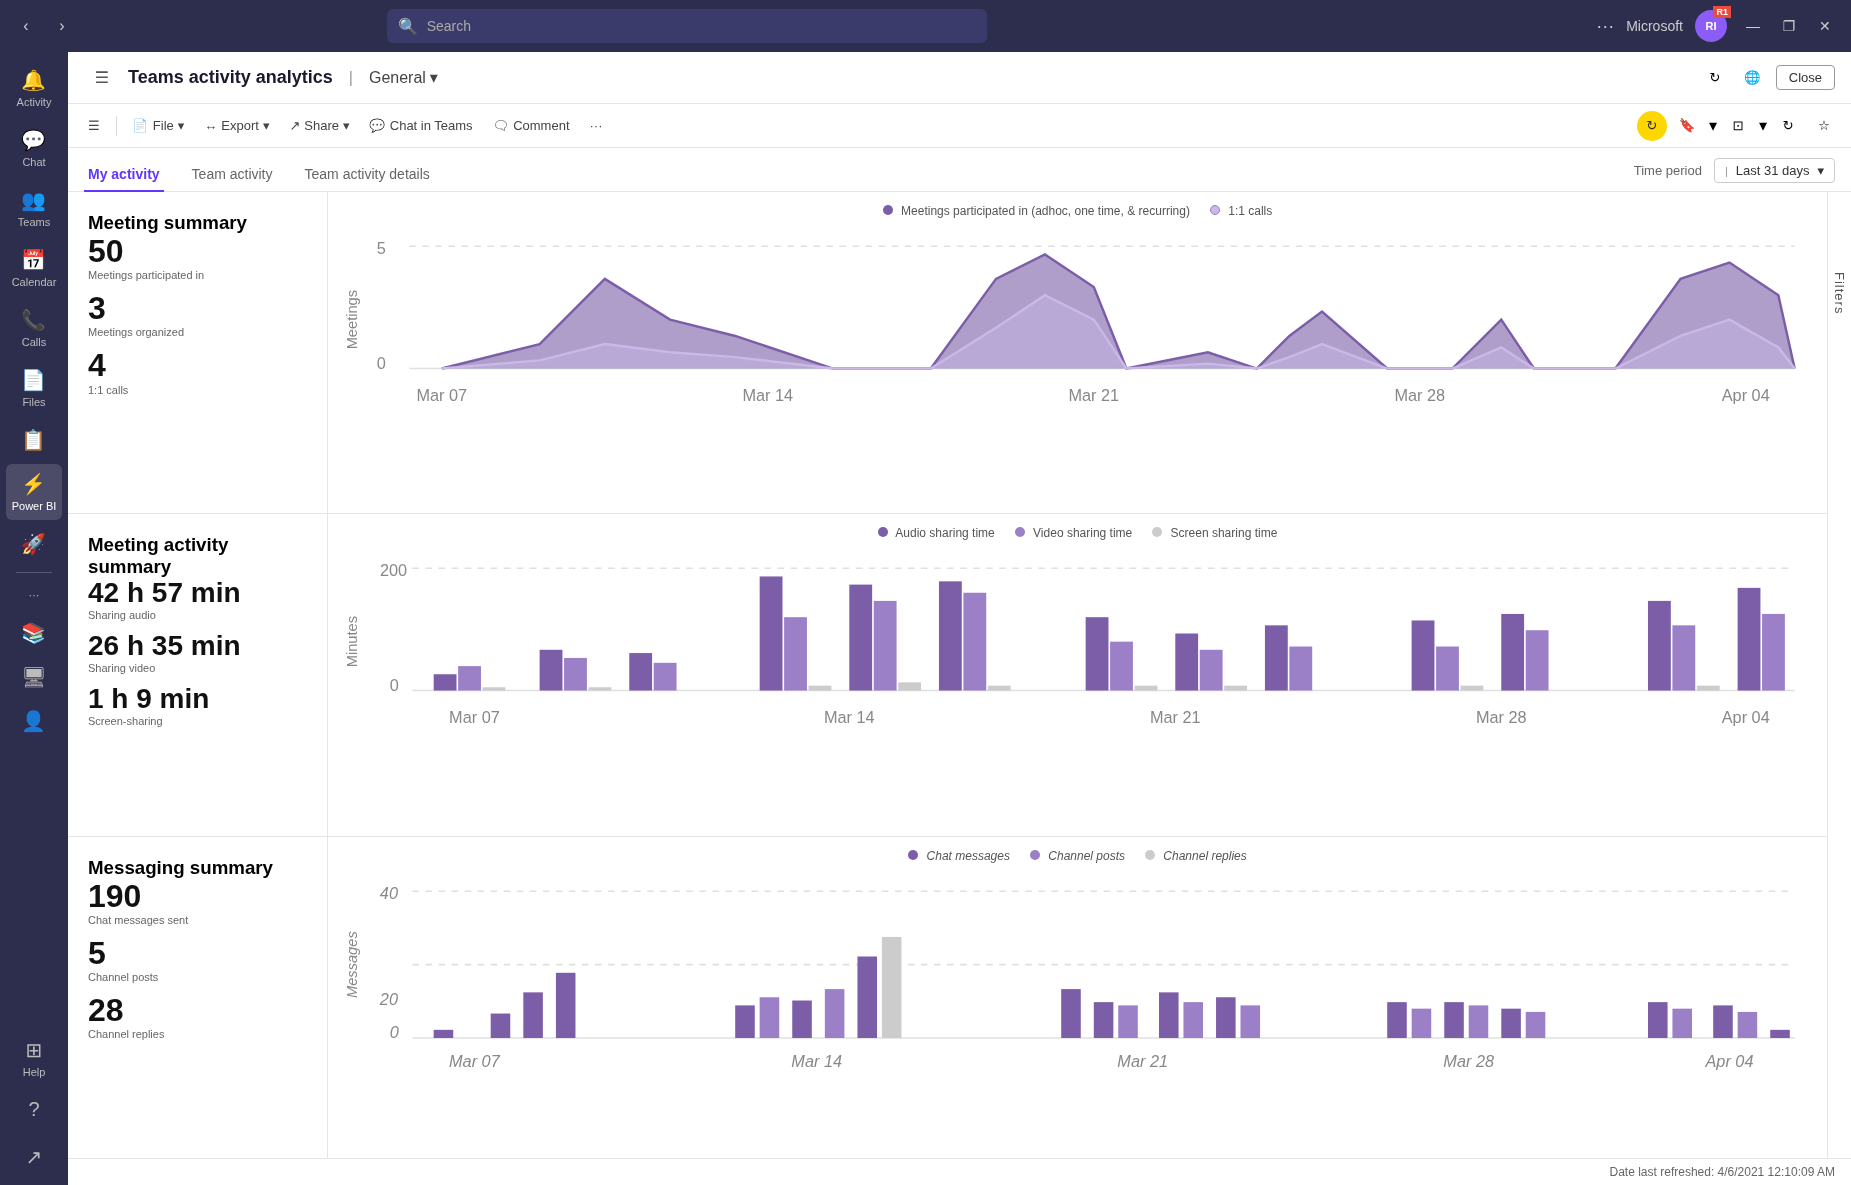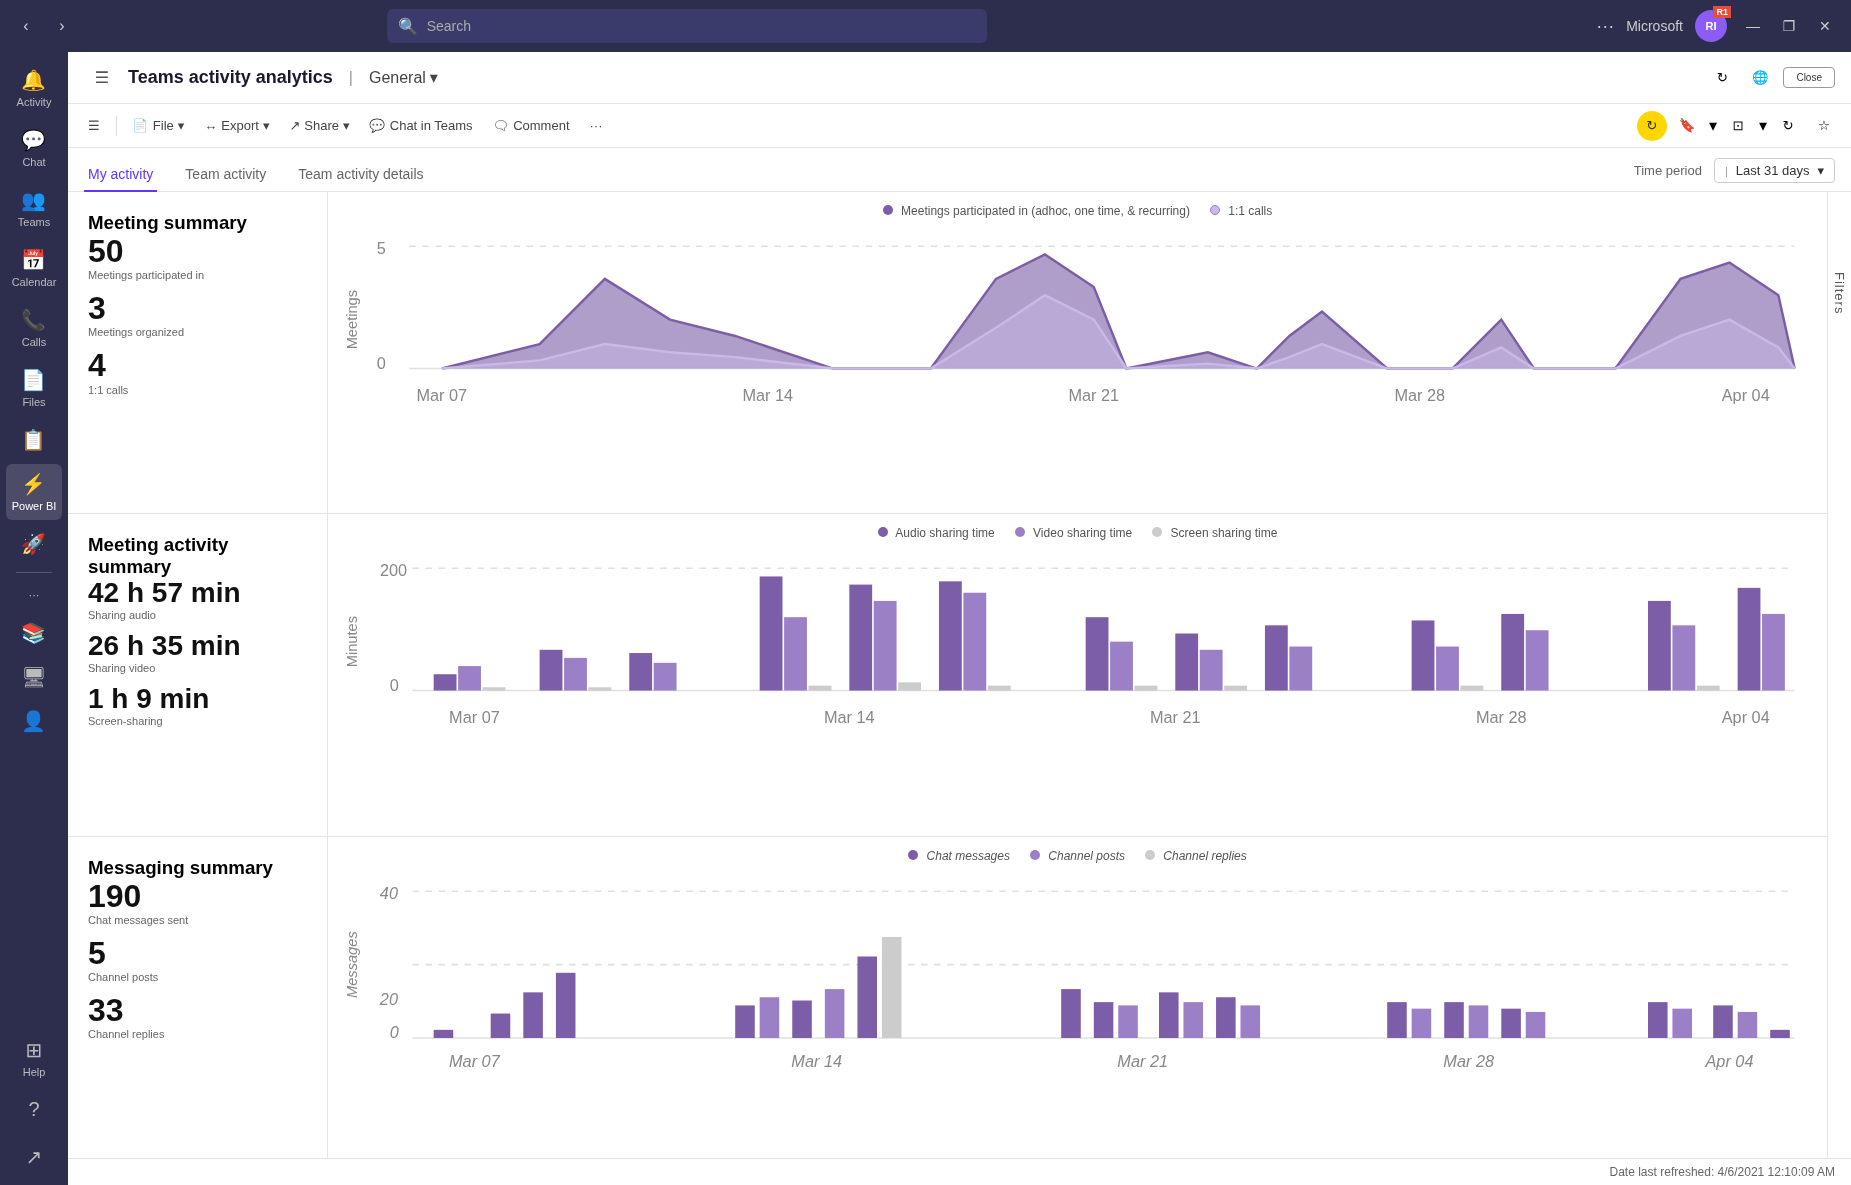"Close" .header-btn { font-size: 10px -> 13px }
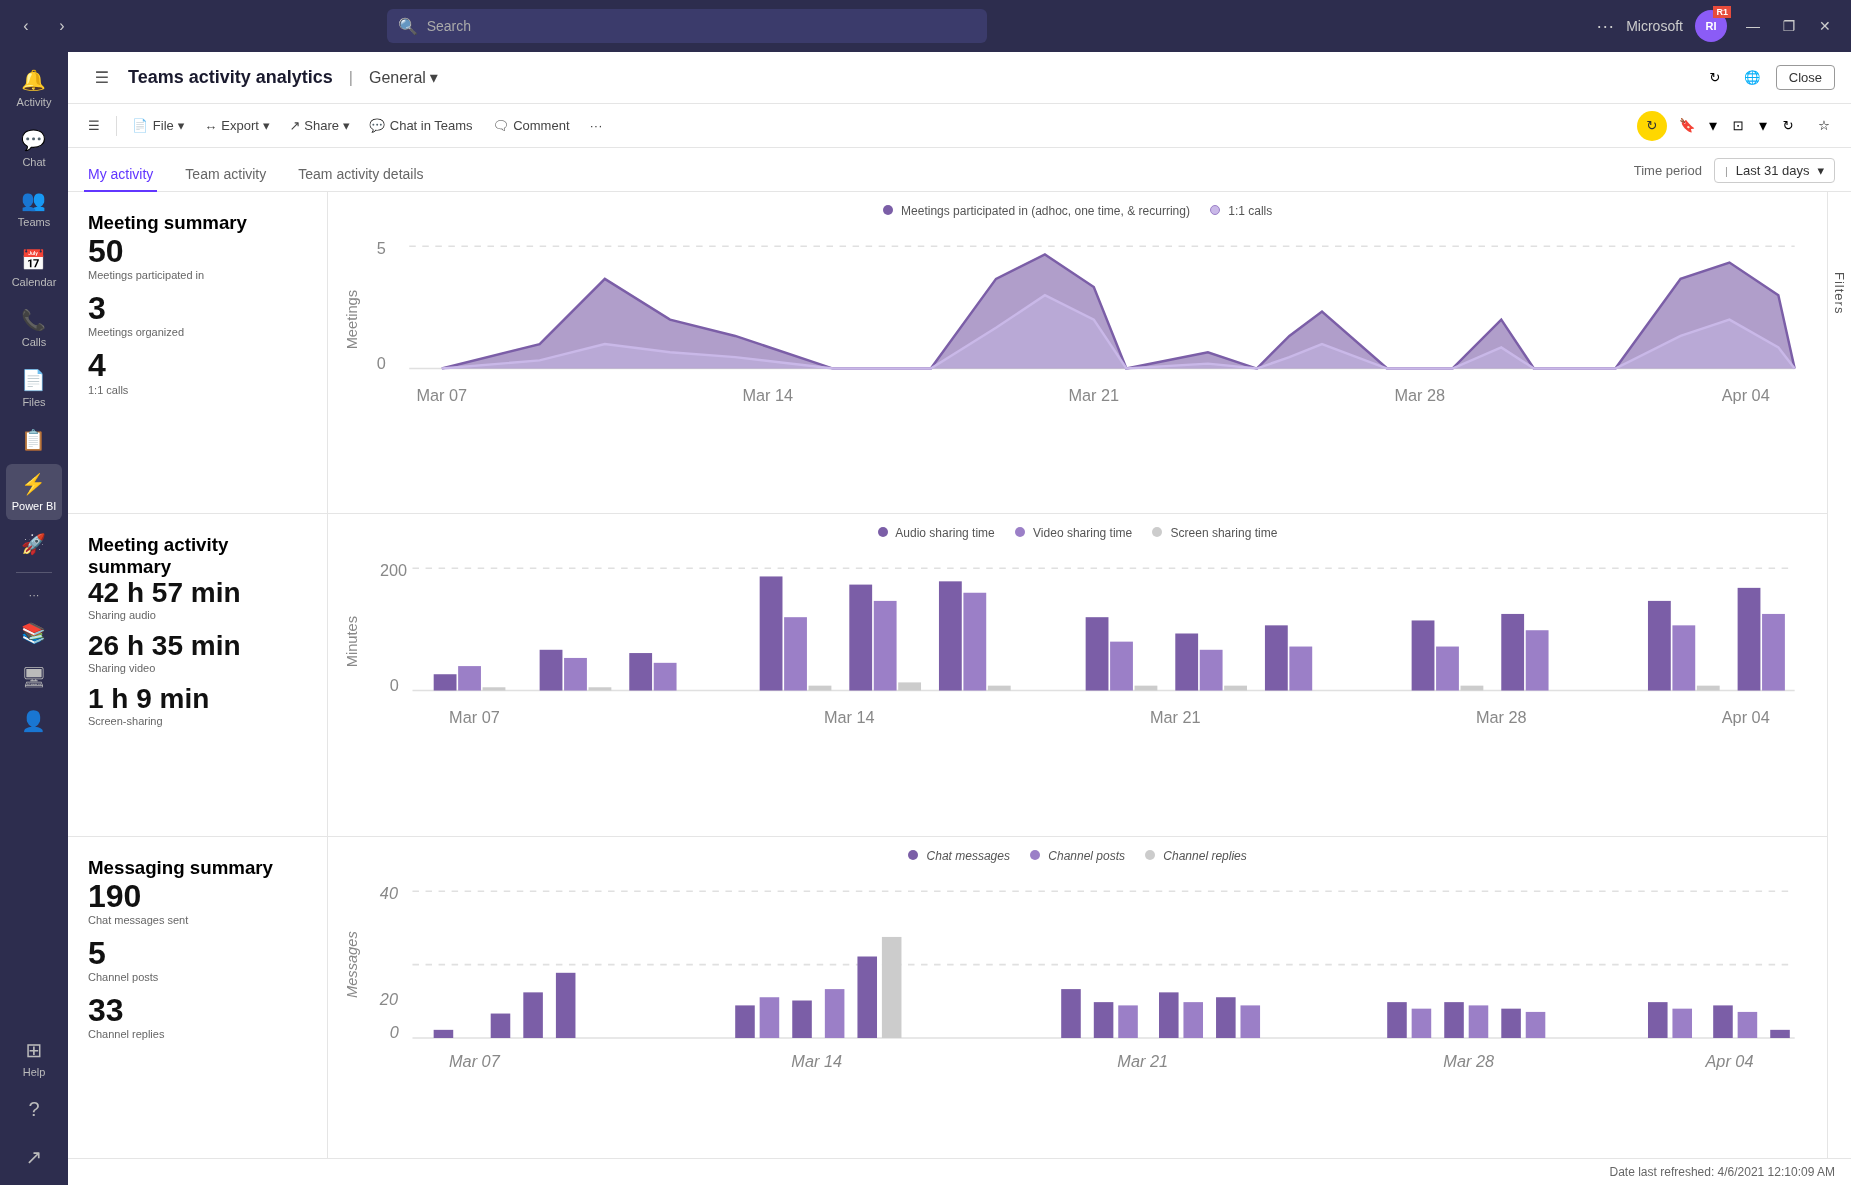"My activity" .tab.active { font-weight: 400 -> 700 }
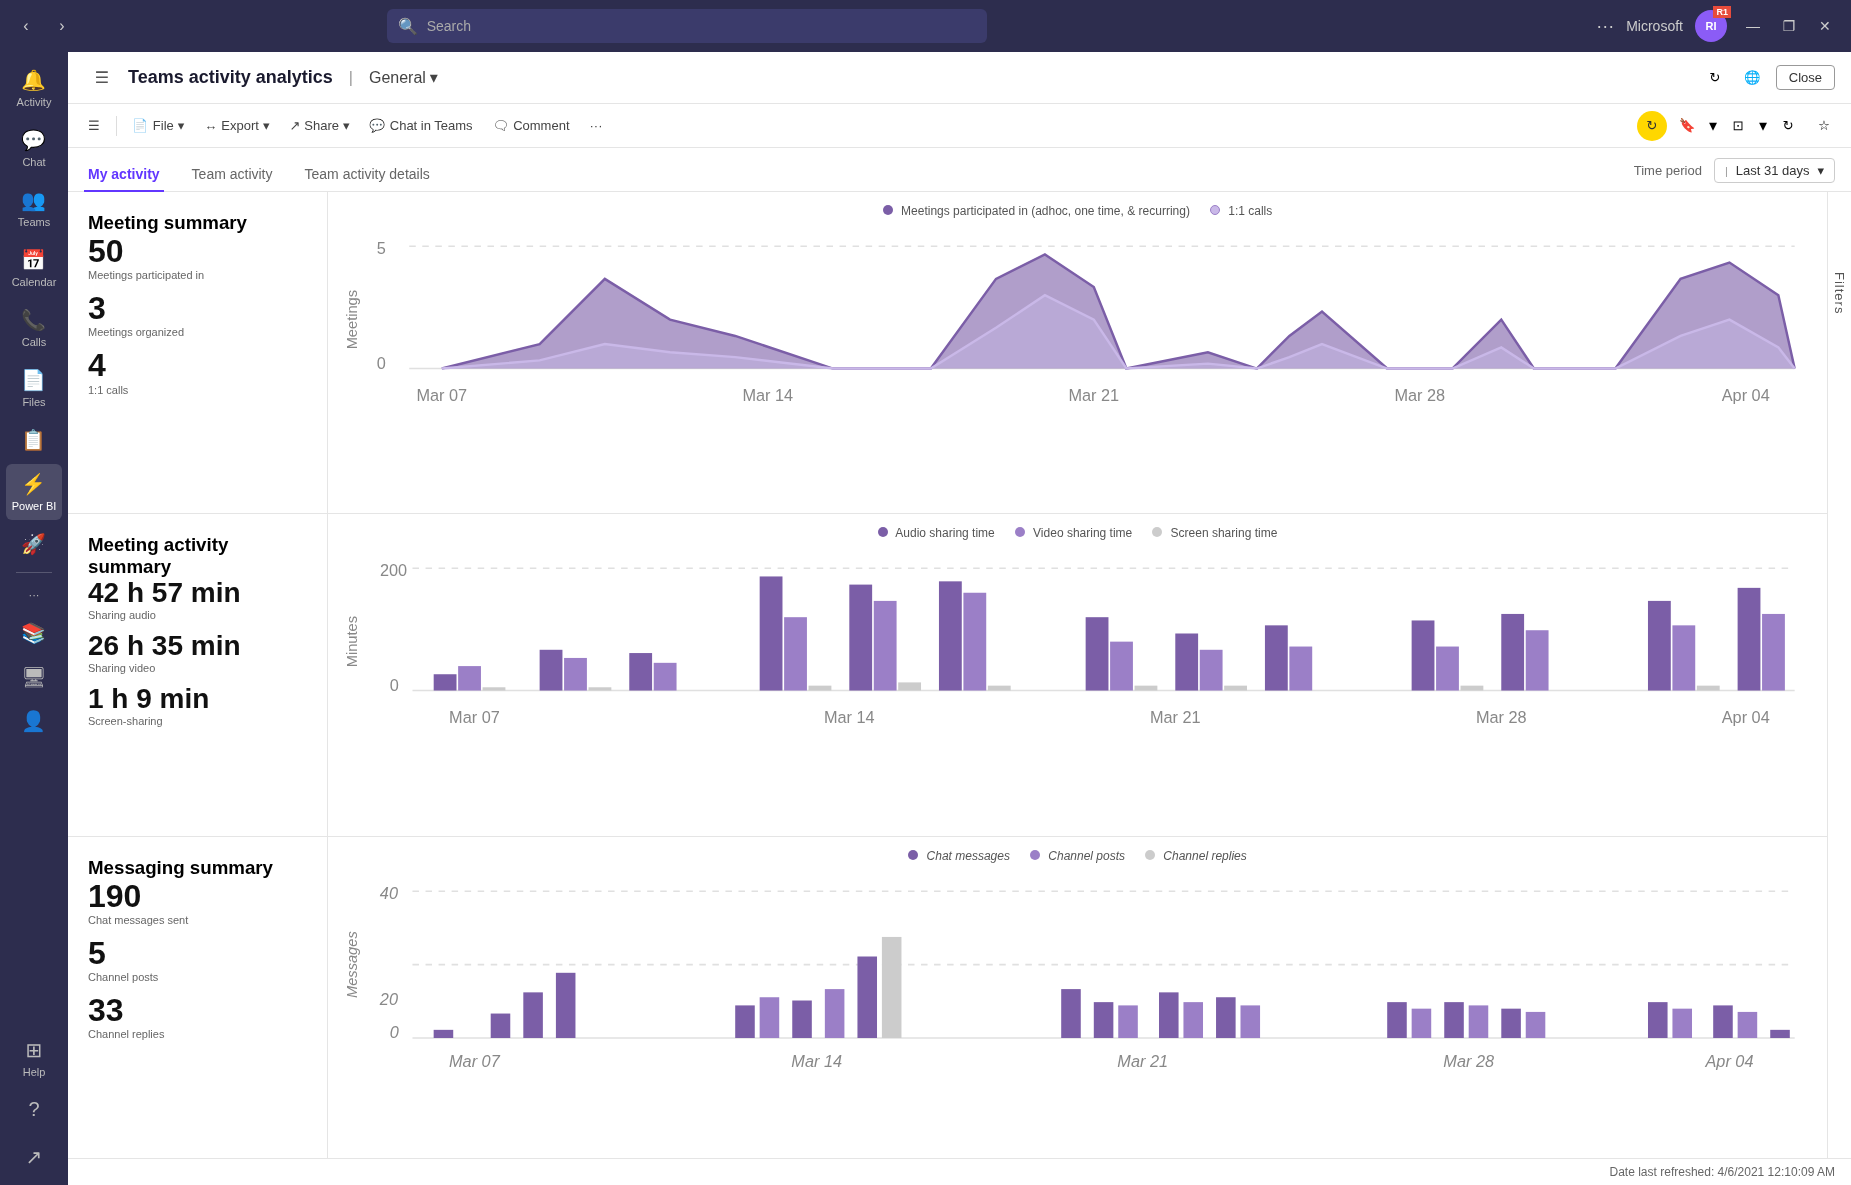"33" div.metric-big { text: 33 -> 28 }
